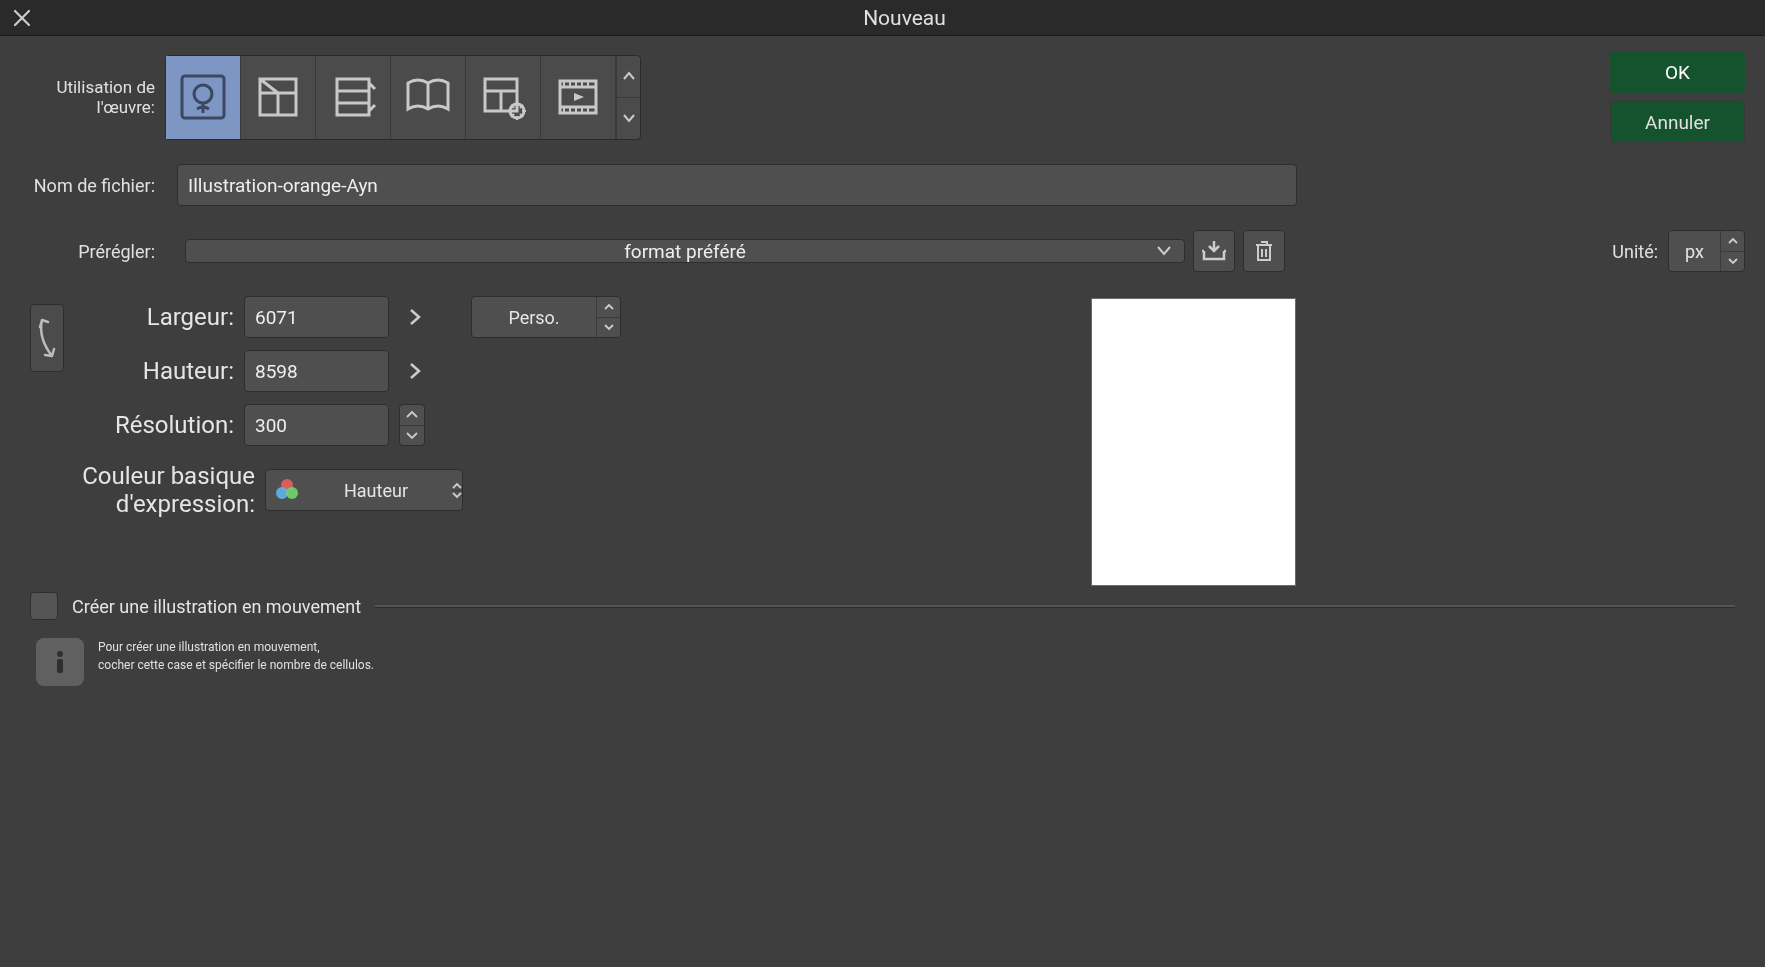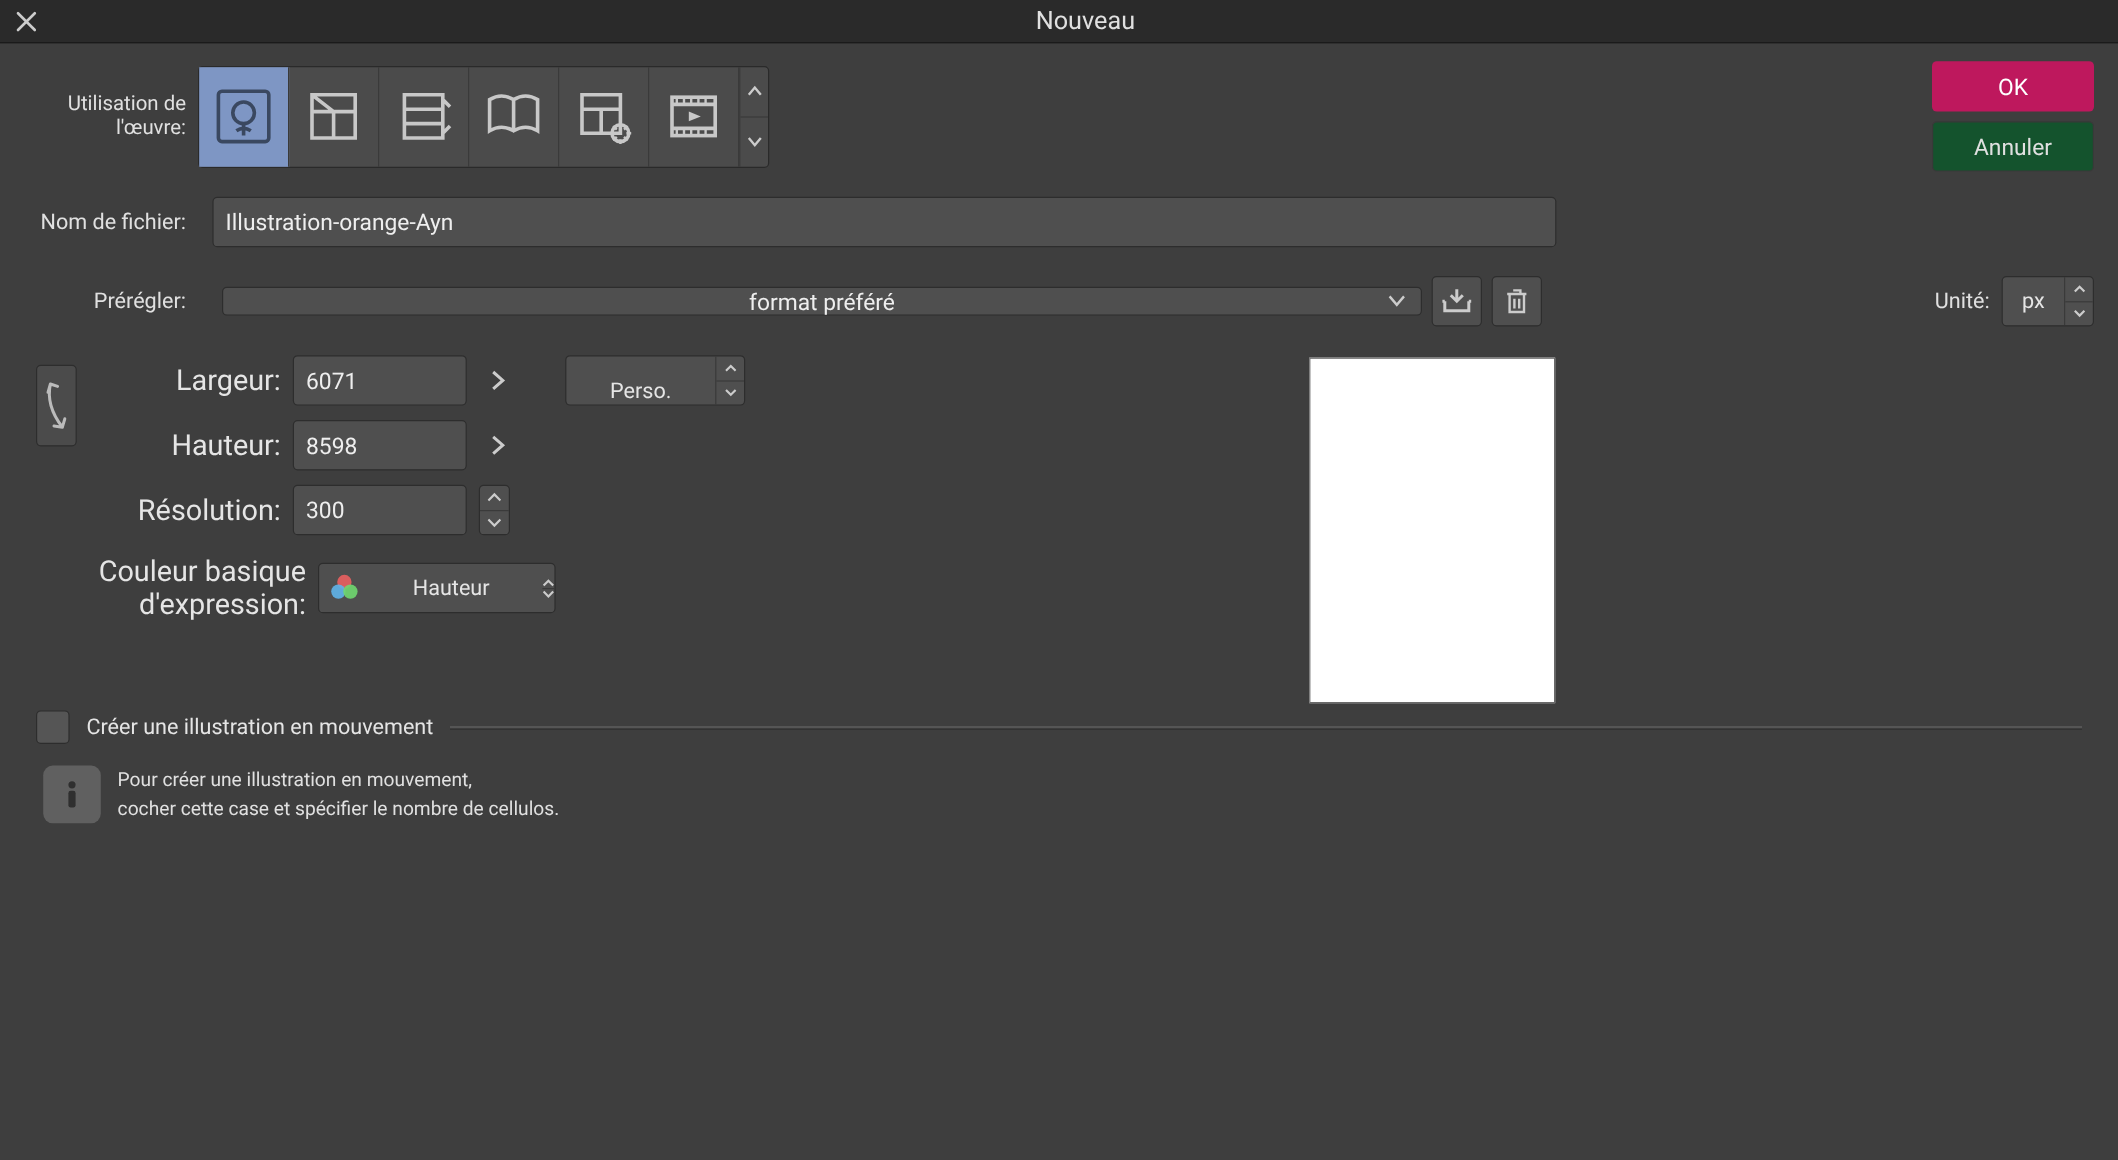"OK" .btn-primary { background: #be185d -> #14532d }
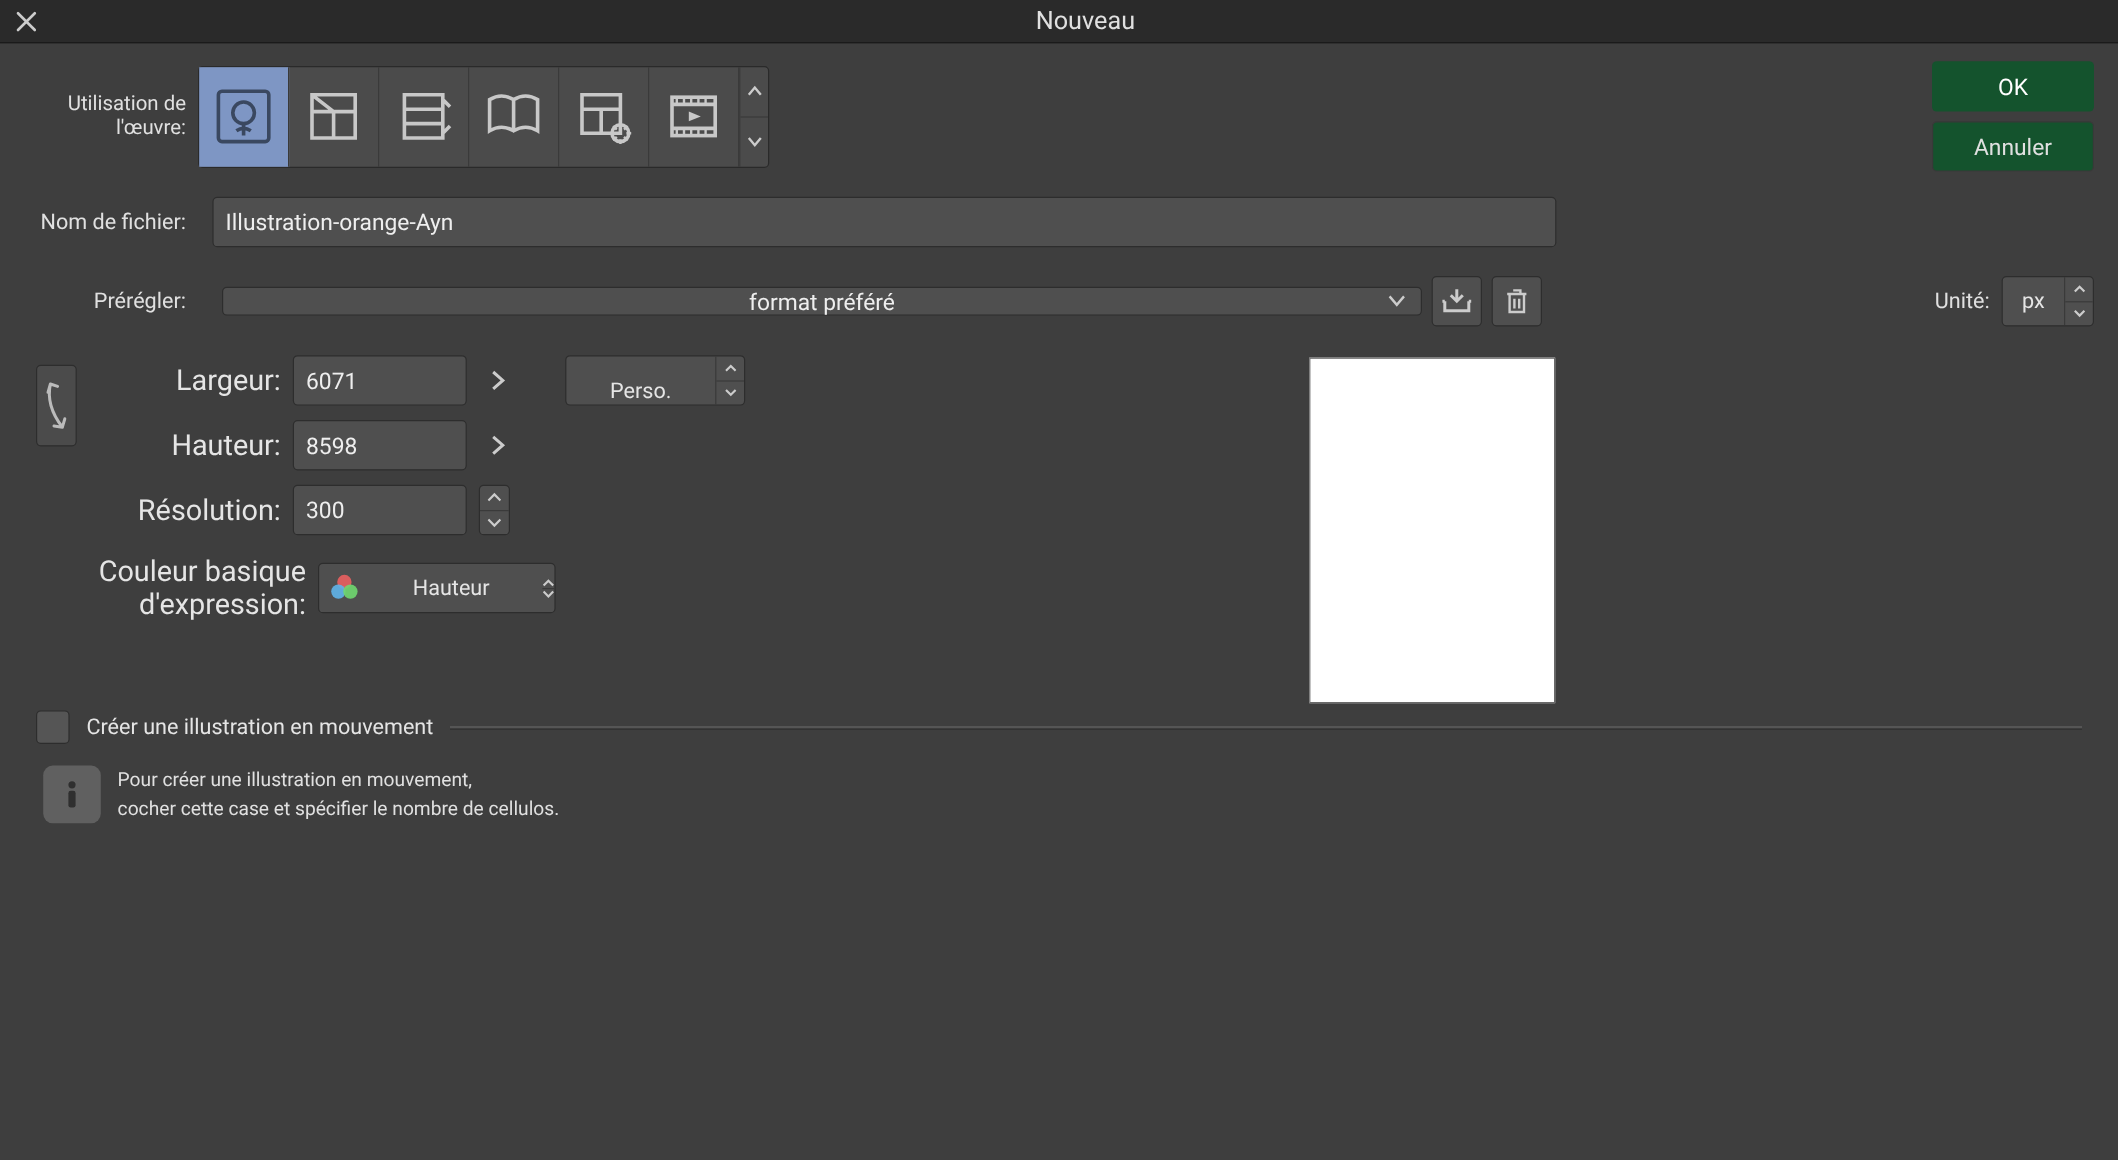"Perso." .size-sel { align-items: flex-end -> center }
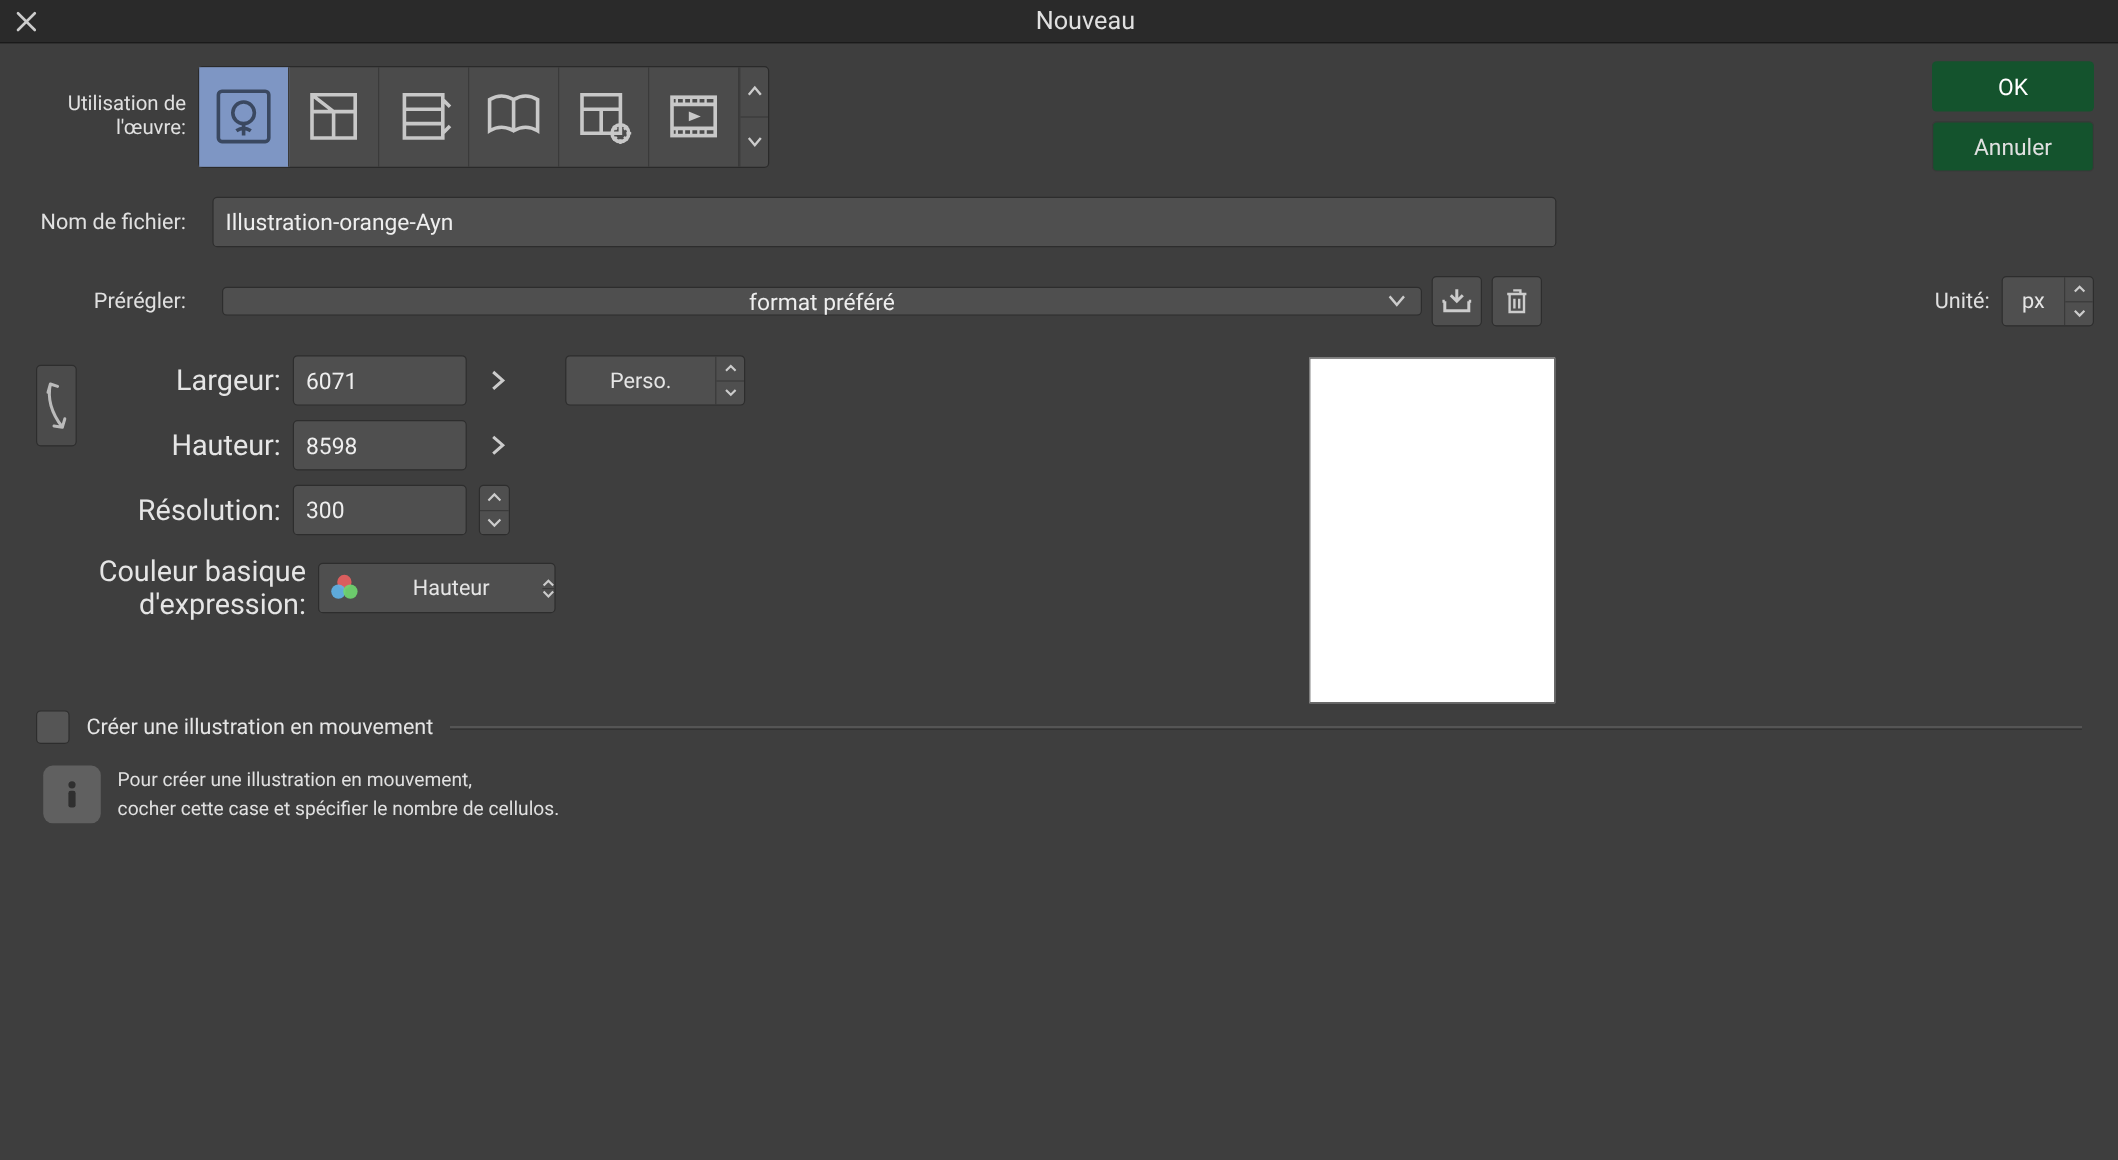"Pour créer une illustration en" .info-text { font-size: 16px -> 12px }
